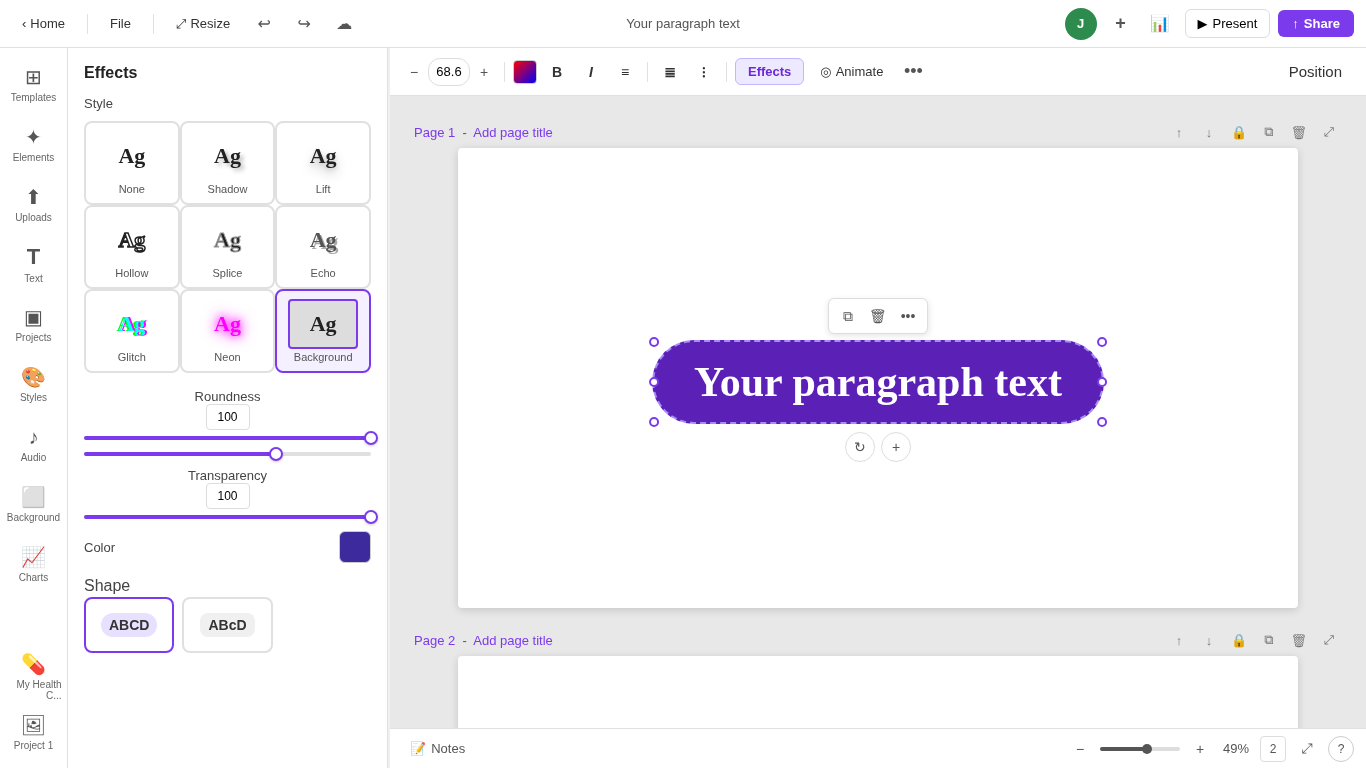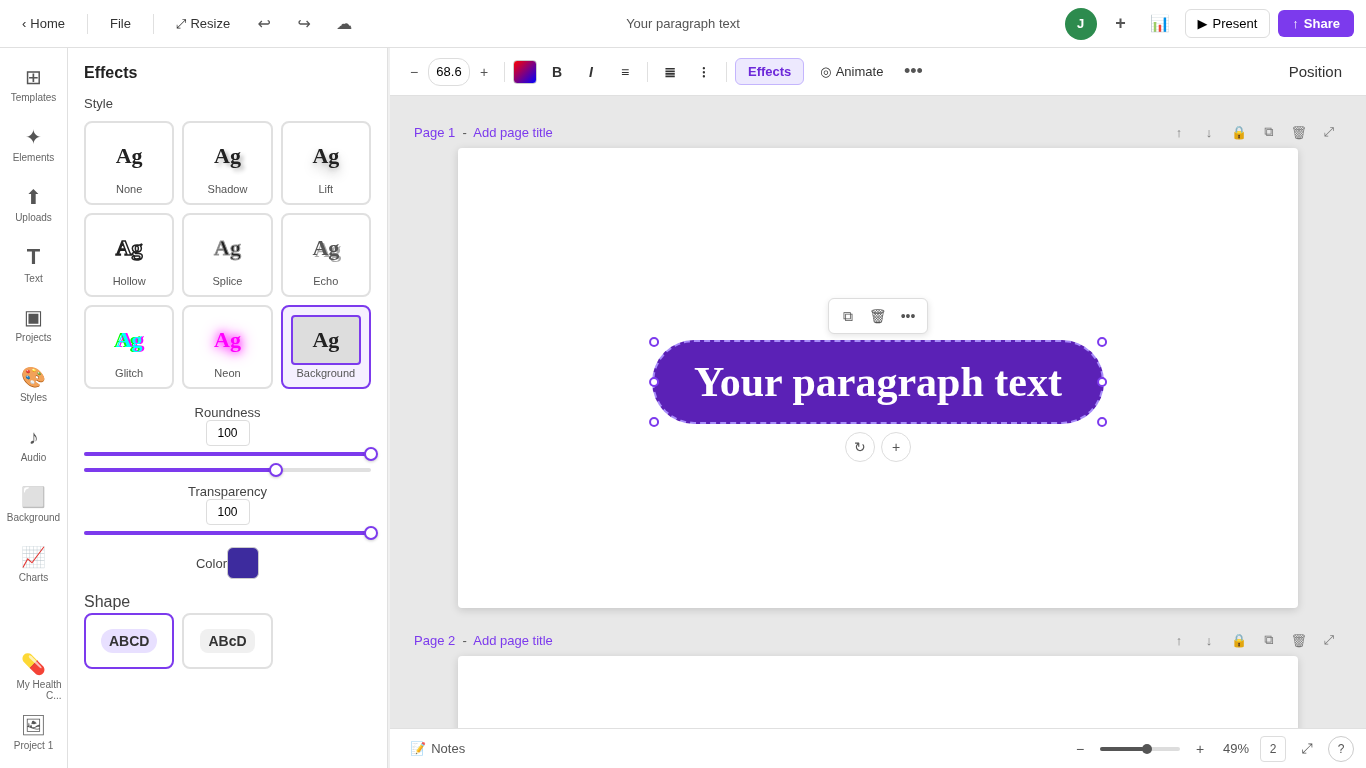"Ag" .style-grid { gap: 8px -> none }
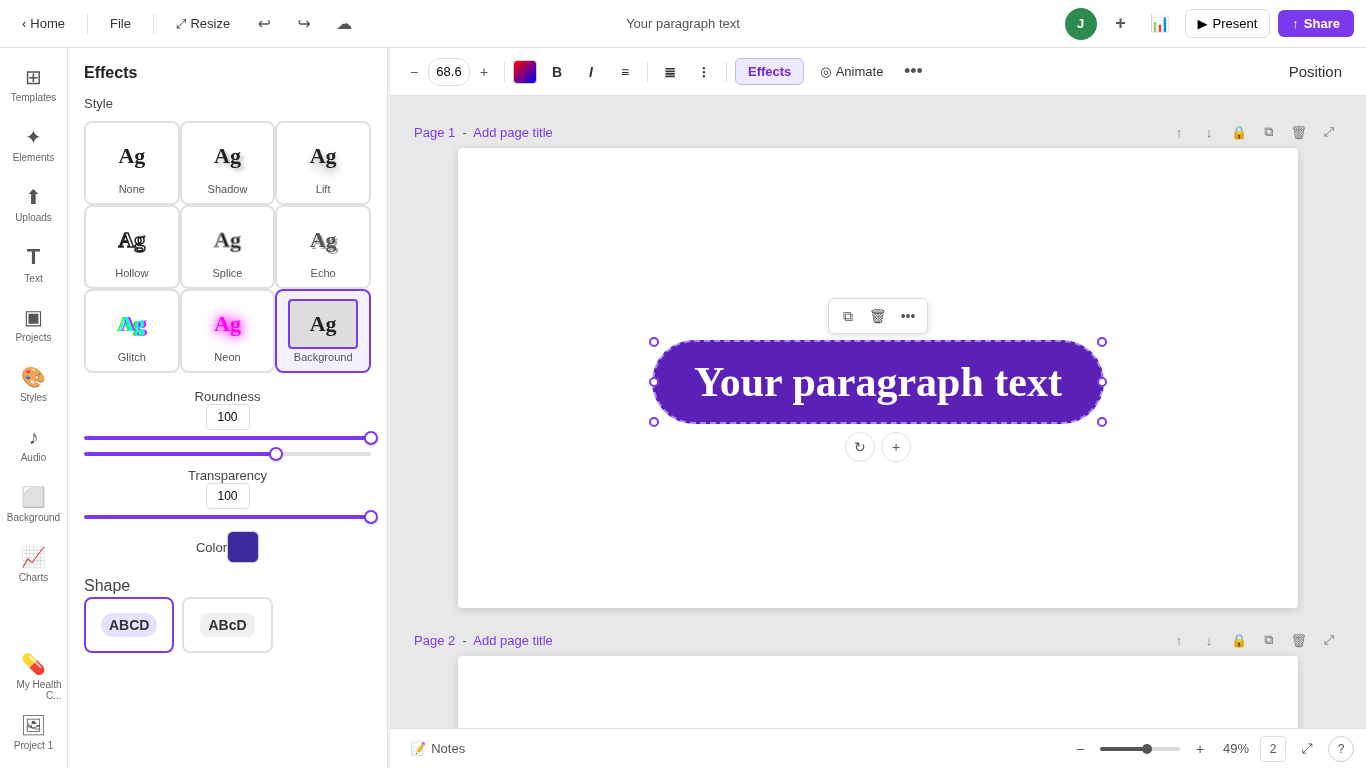"Color" .color-row { justify-content: center -> space-between }
